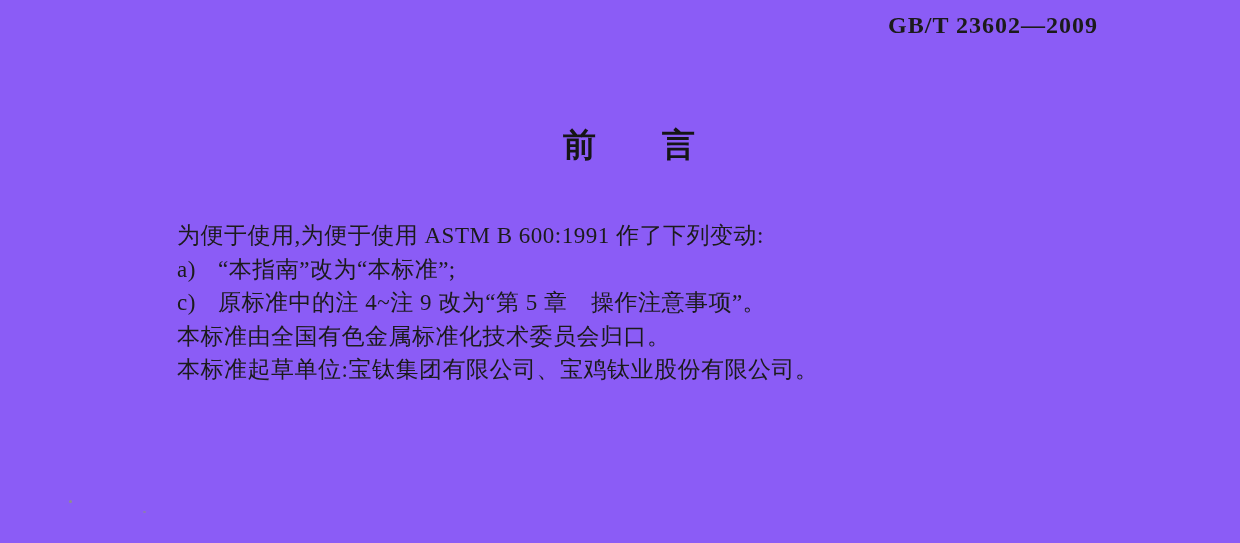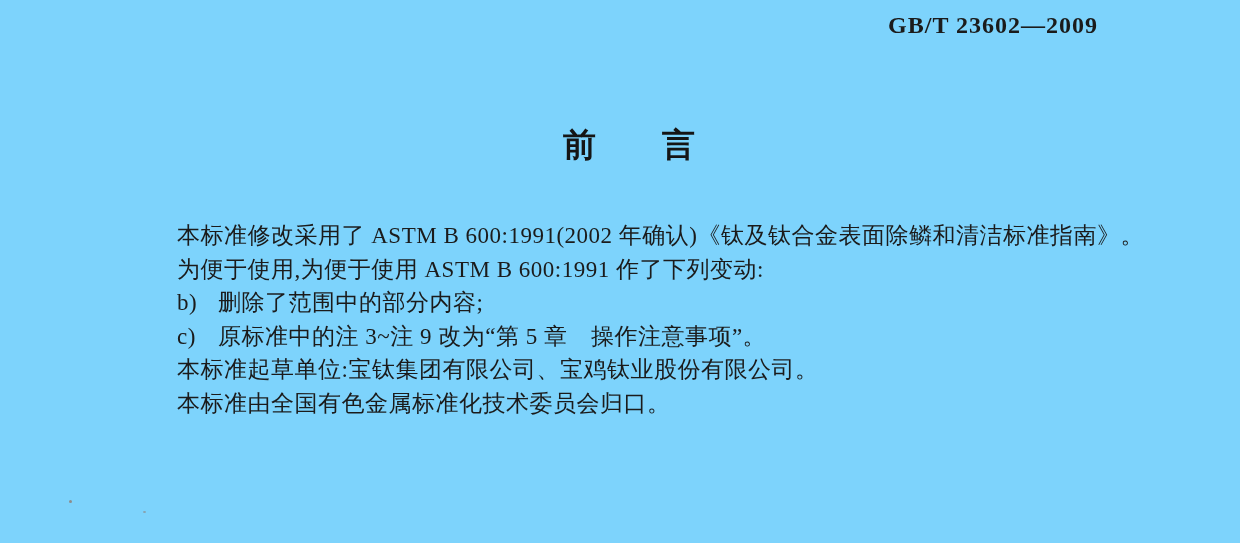"GB/T 23602—2009" .page { background: #7dd3fc -> #8b5cf6 }
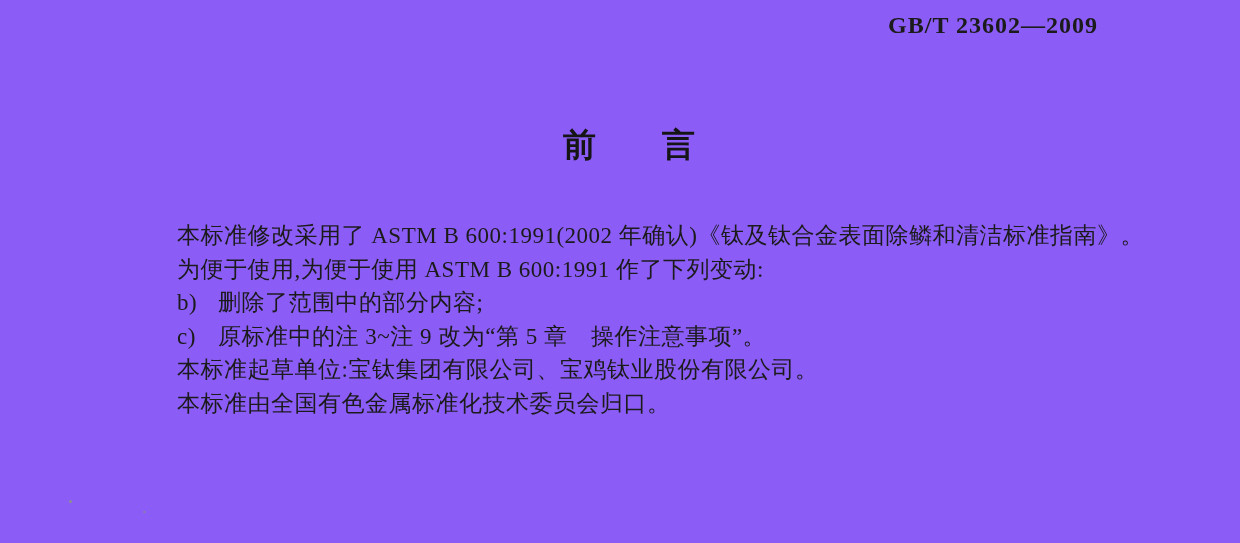"本标准修改采用了 ASTM B 600:1991(2002" p.line { html: <p>本标准修改采用了 ASTM B 600:1991(2002 年确认)《钛及钛合金表面除鳞和清洁标准指南》。</p> -> none }
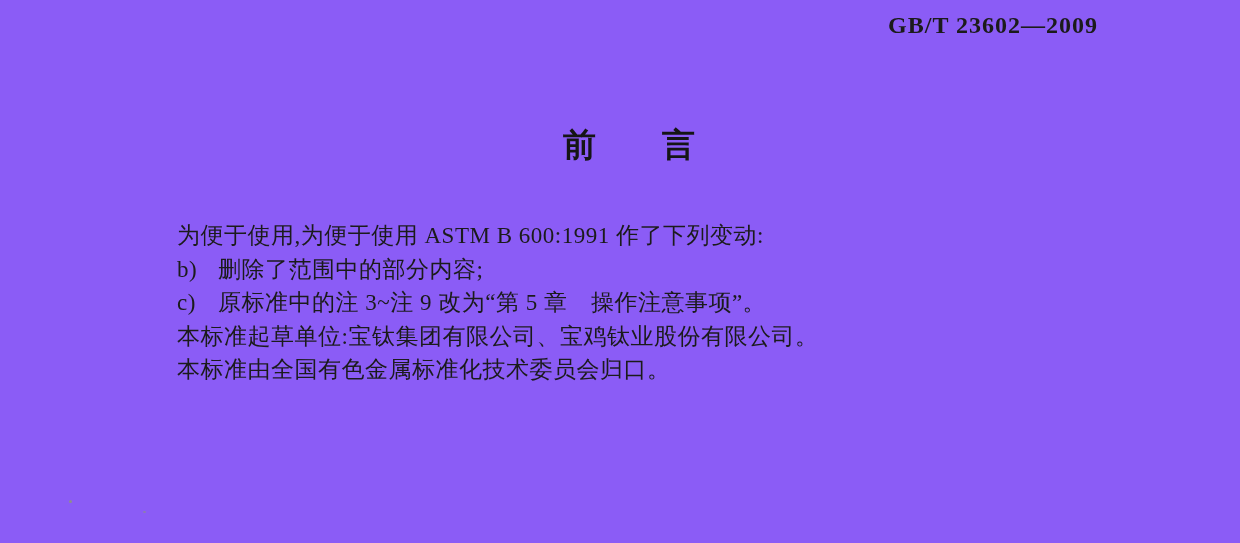"a) “本指南”改为“本标准”;" p.line { html: none -> <p> <span>a)</span><span>“本指南”改为“本标准”;</span> </p> }
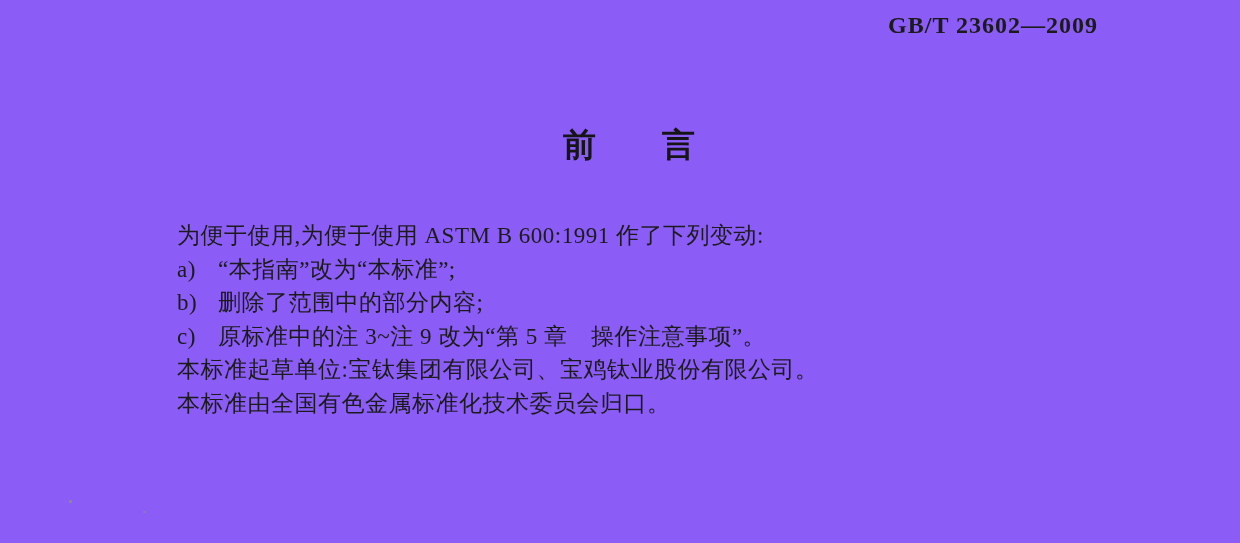"b) 删除了范围中的部分内容;" p.line { html: <p> <span>b)</span><span>删除了范围中的部分内容;</span> </p> -> none }
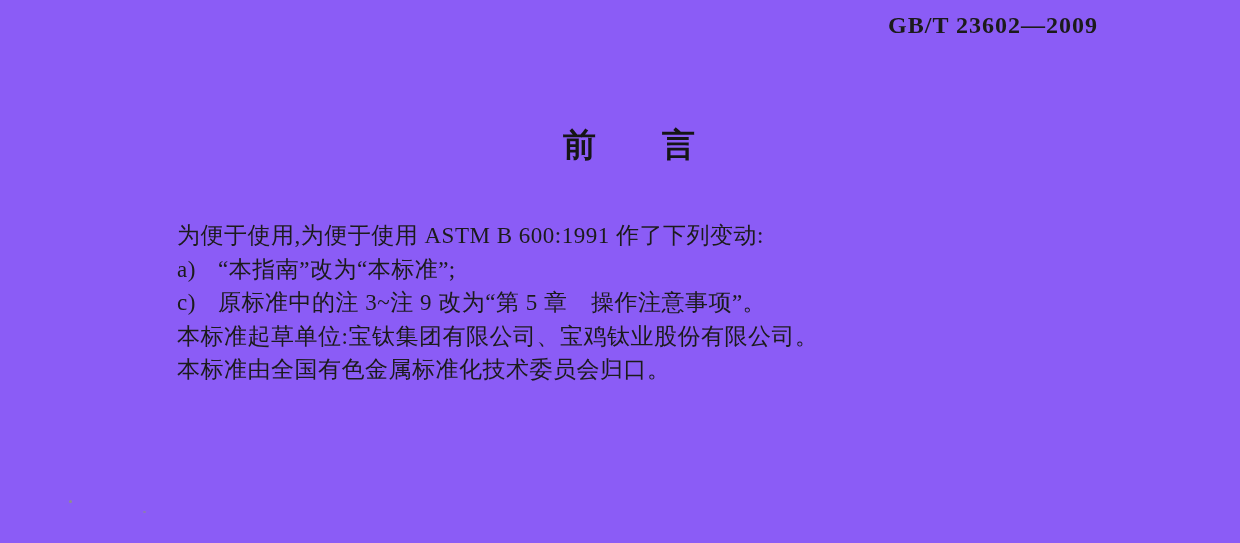"原标准中的注 3~注 9 改为“第 5" span { text: 3 -> 4 }
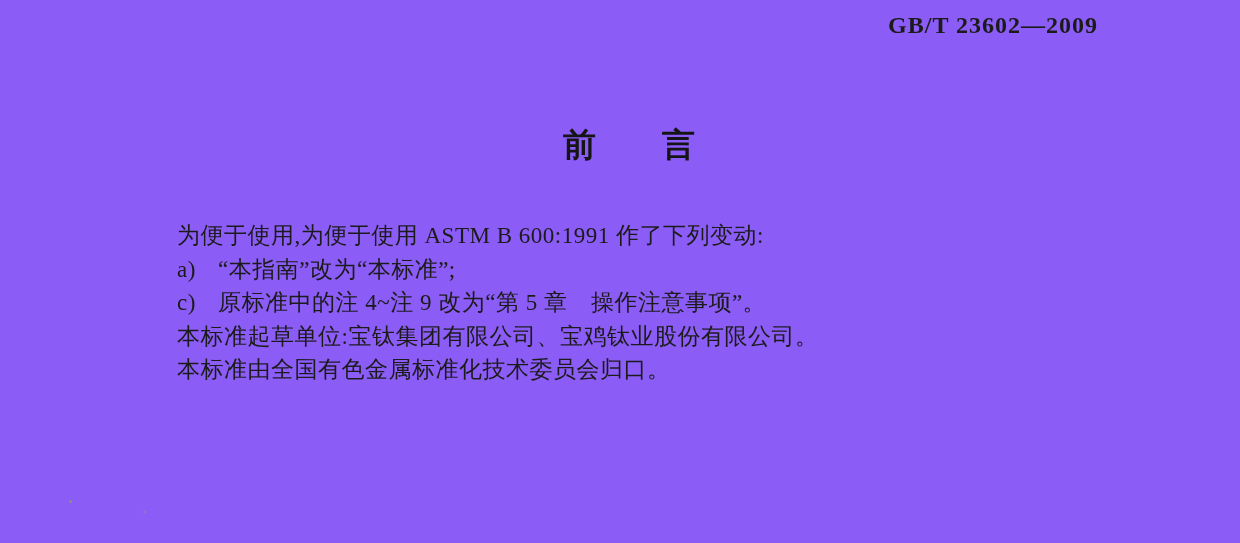"本标准起草单位:宝钛集团有限公司、宝鸡钛业股份有限公司。" p.line { order: before "本标准由全国有色金属标准化技术委员会归口。" -> after "本标准由全国有色金属标准化技术委员会归口。" }
